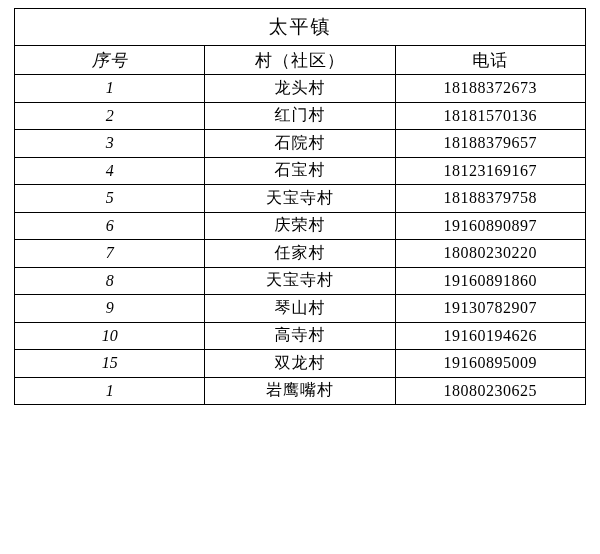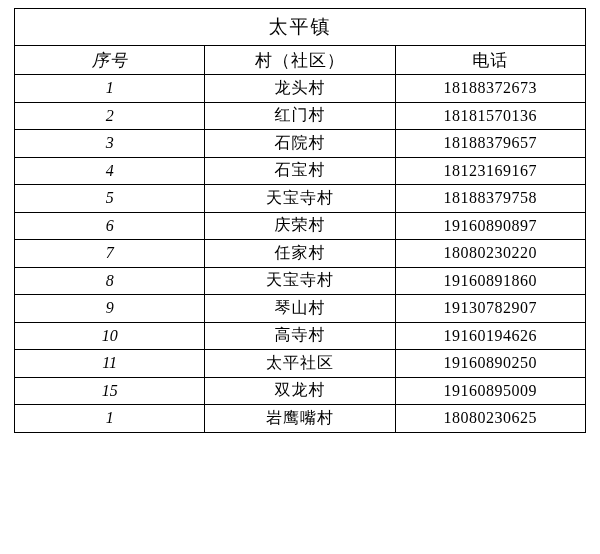"11" tr { html: <tr> <td>11</td> <td>太平社区</td> <td>19160890250</td> </tr> -> none }
